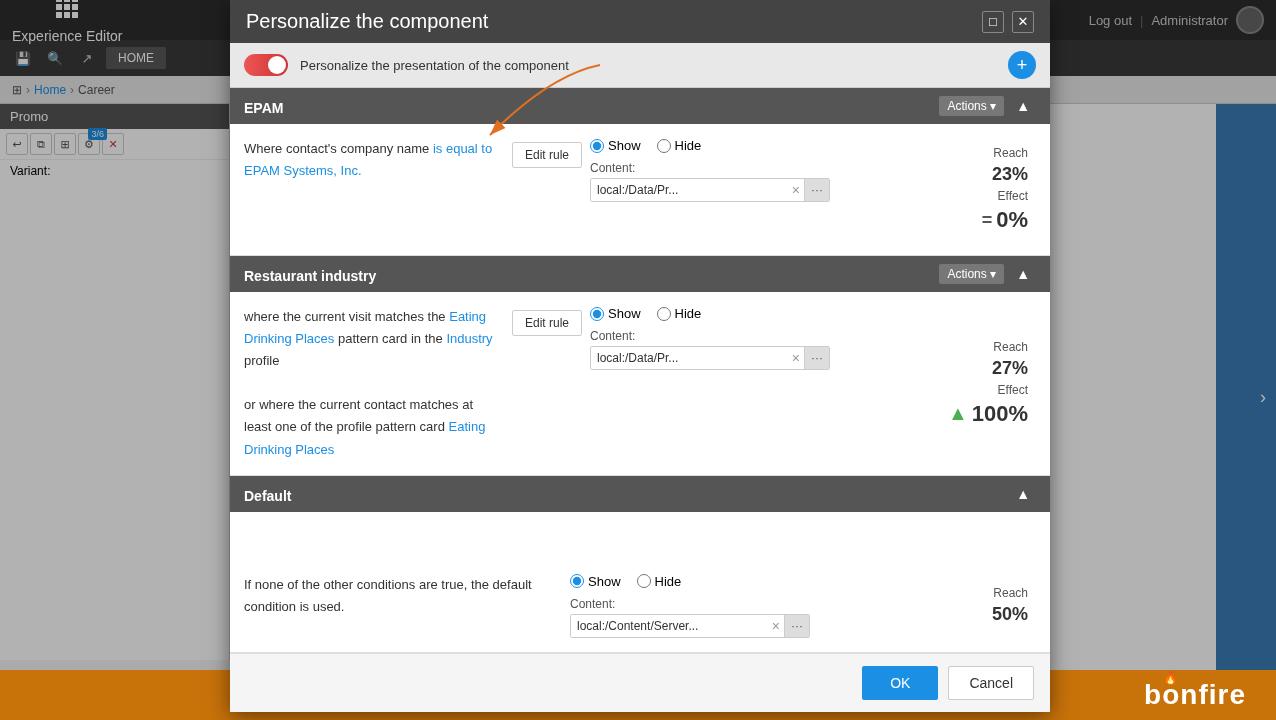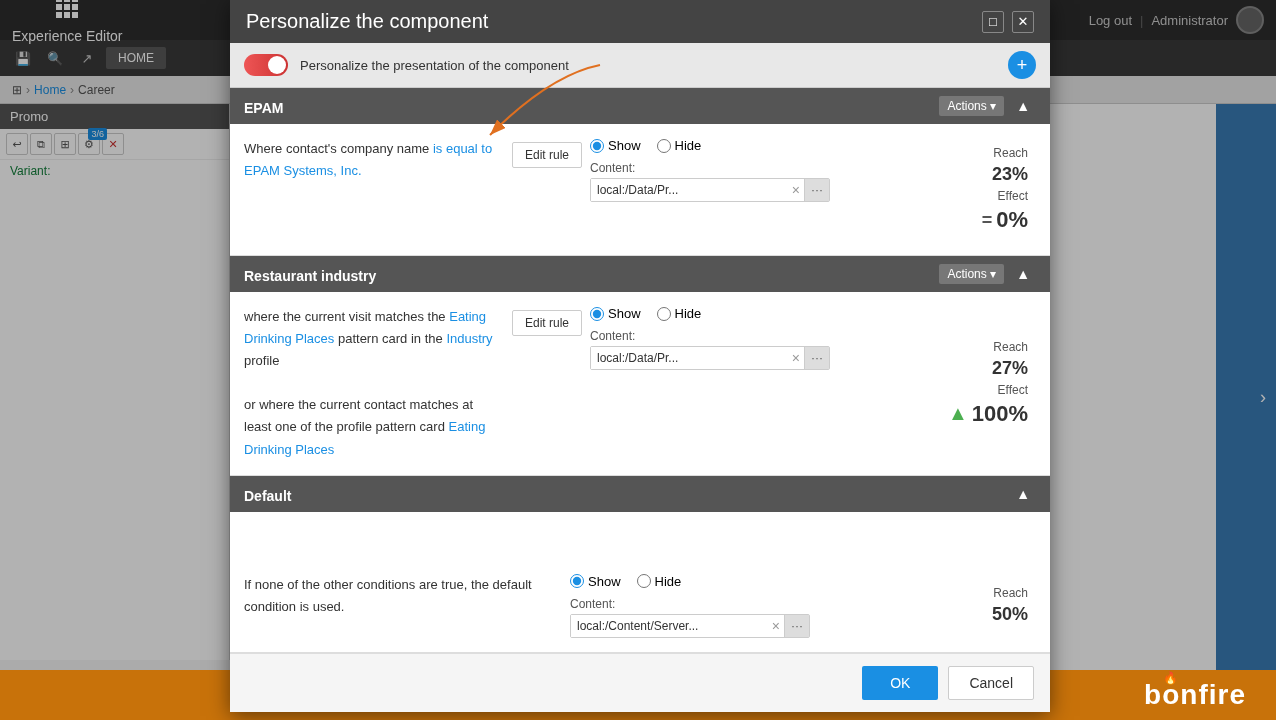"Variant:" .variant-label { color: #15803d -> #000000 }
